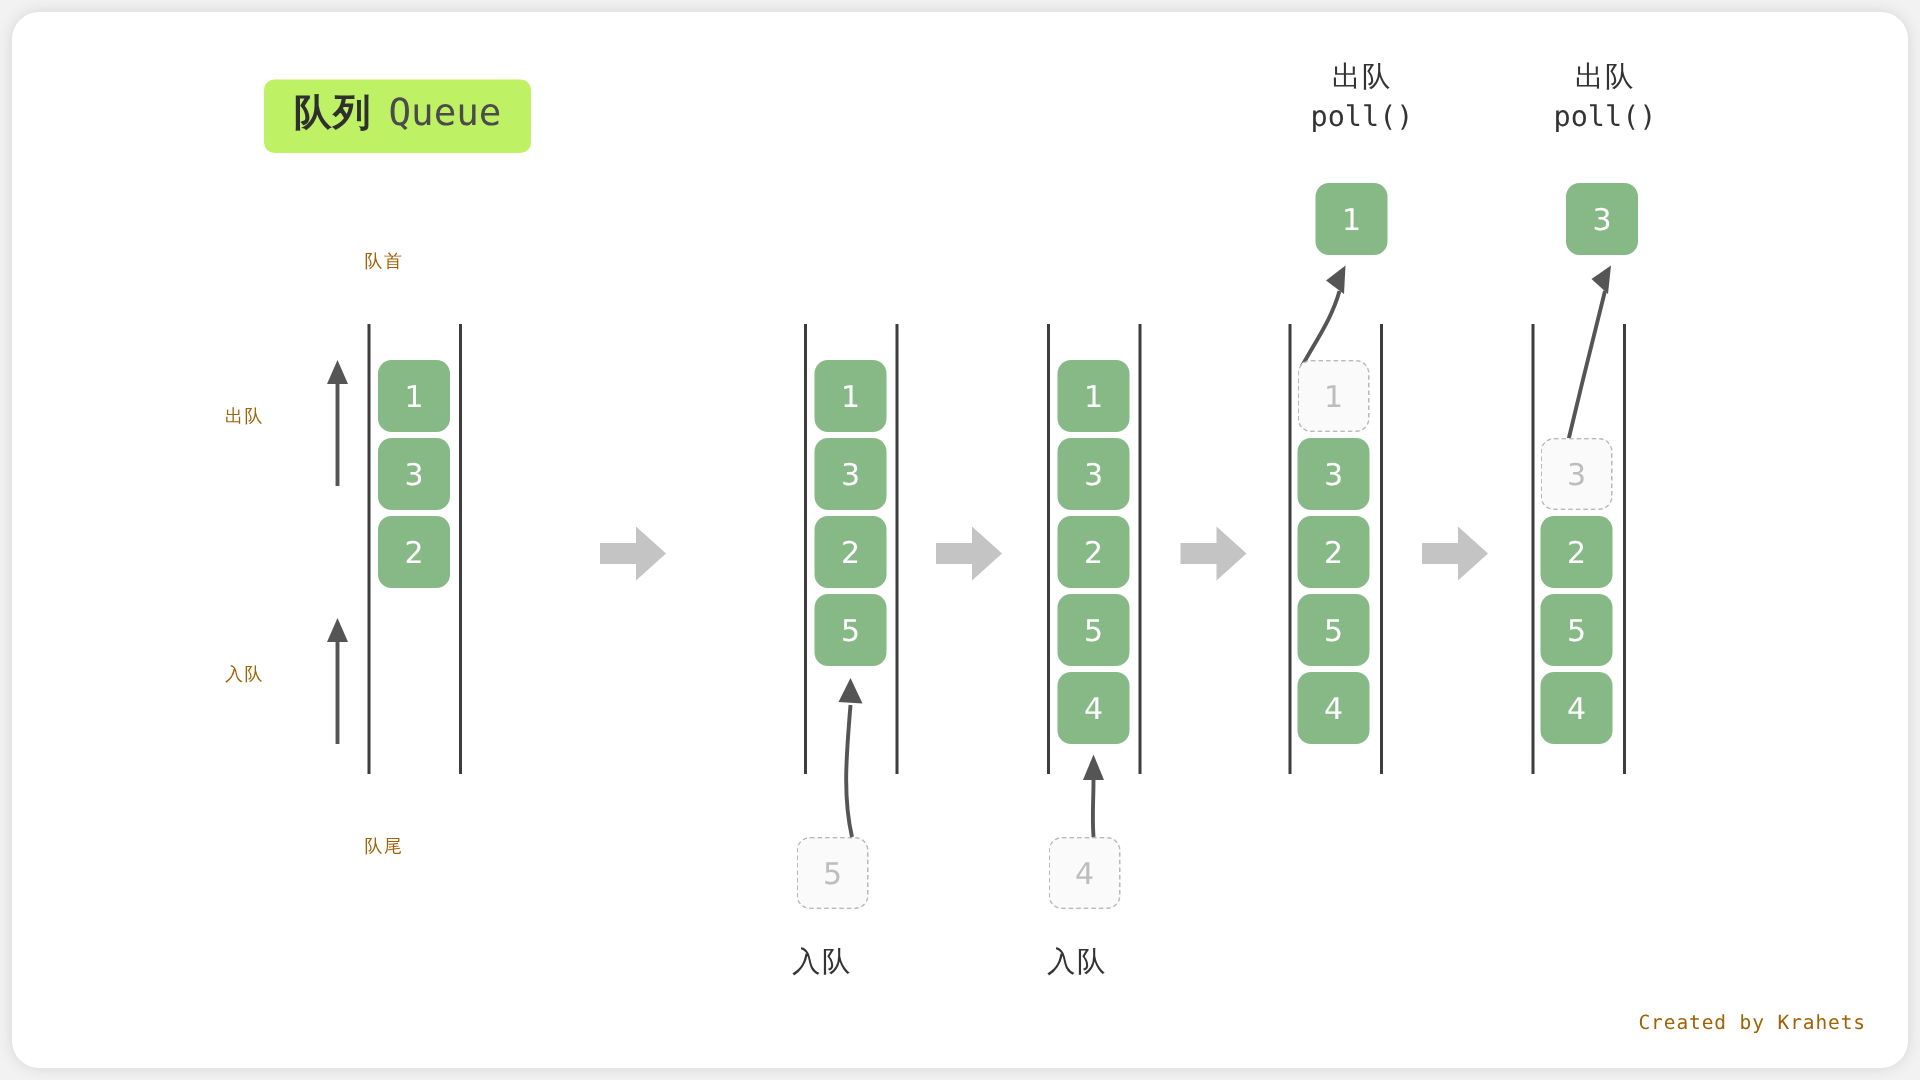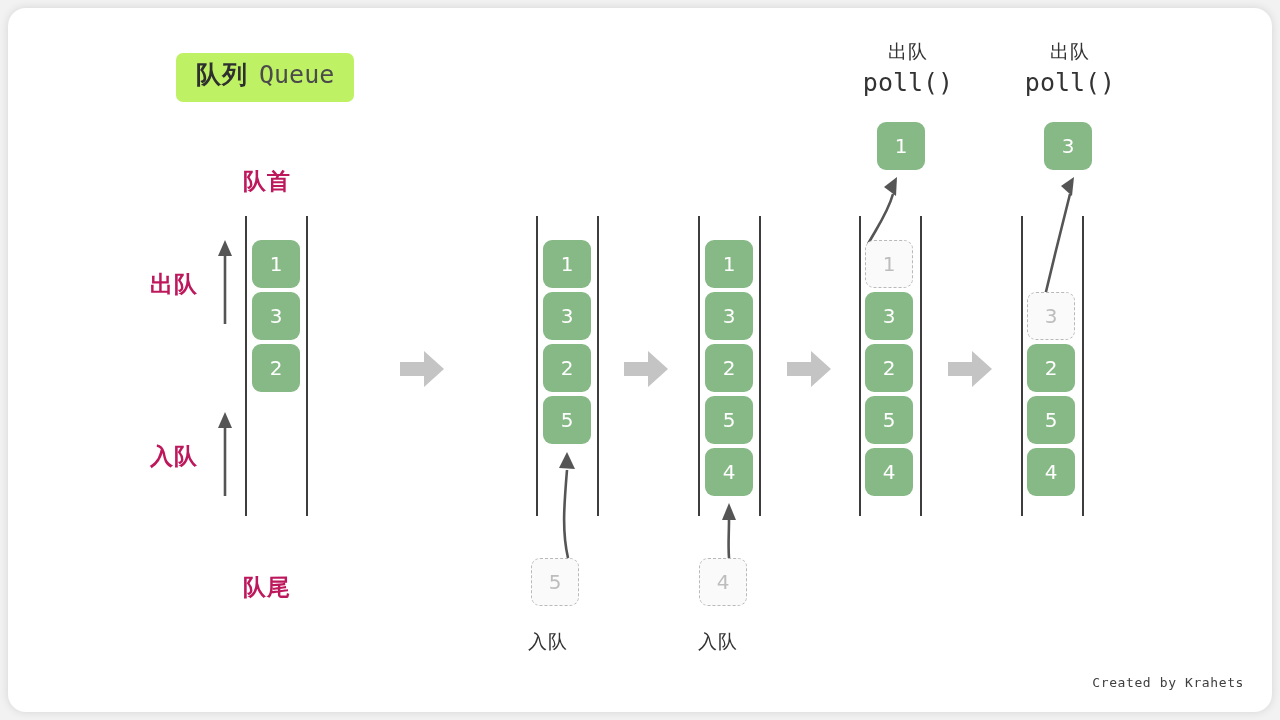"poll()" .op-code { font-size: 25px -> 19px }
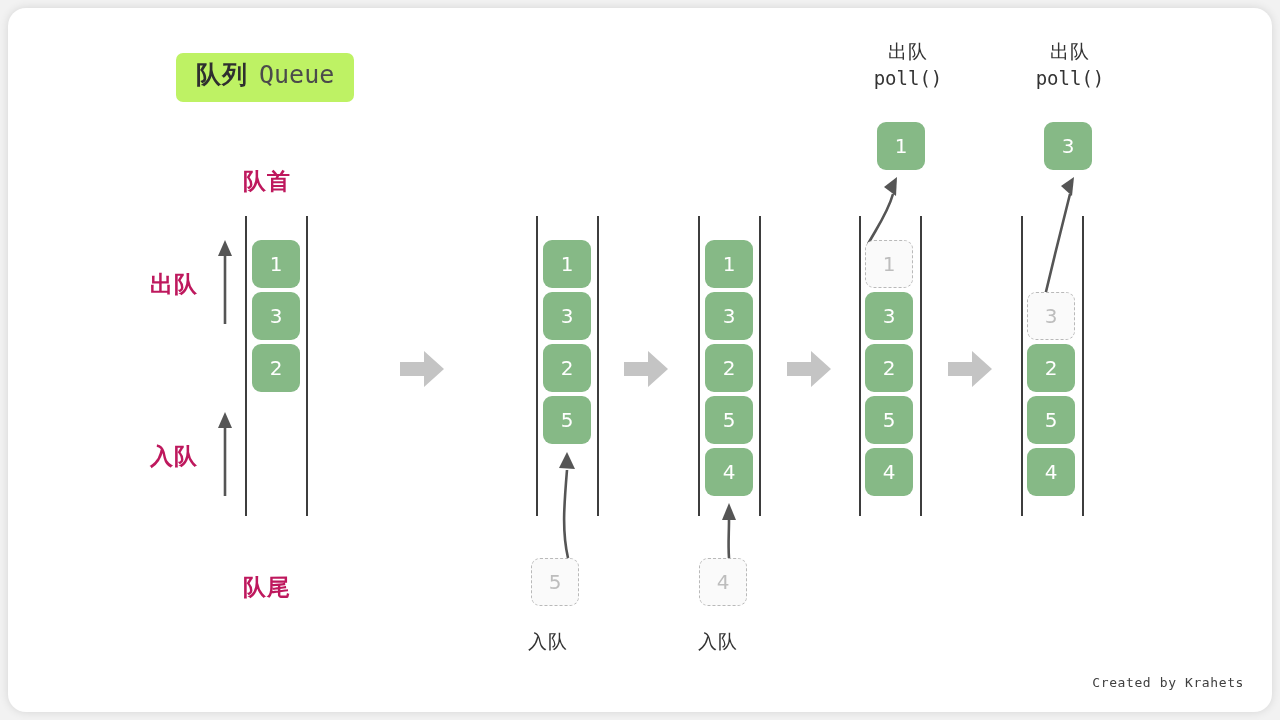"队首" .cn-label { color: #be185d -> #a16207; font-size: 23px -> 12px; font-weight: bold -> normal }
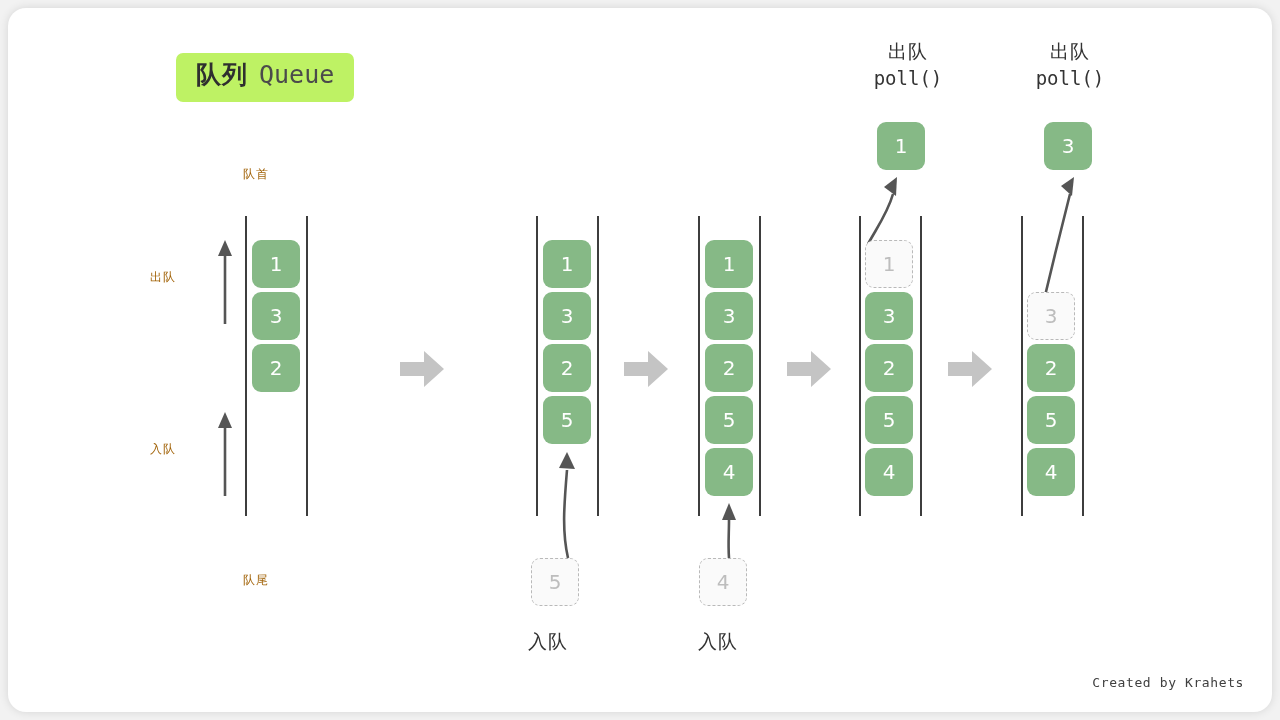"队尾" div.abs { top: 564px -> 548px }
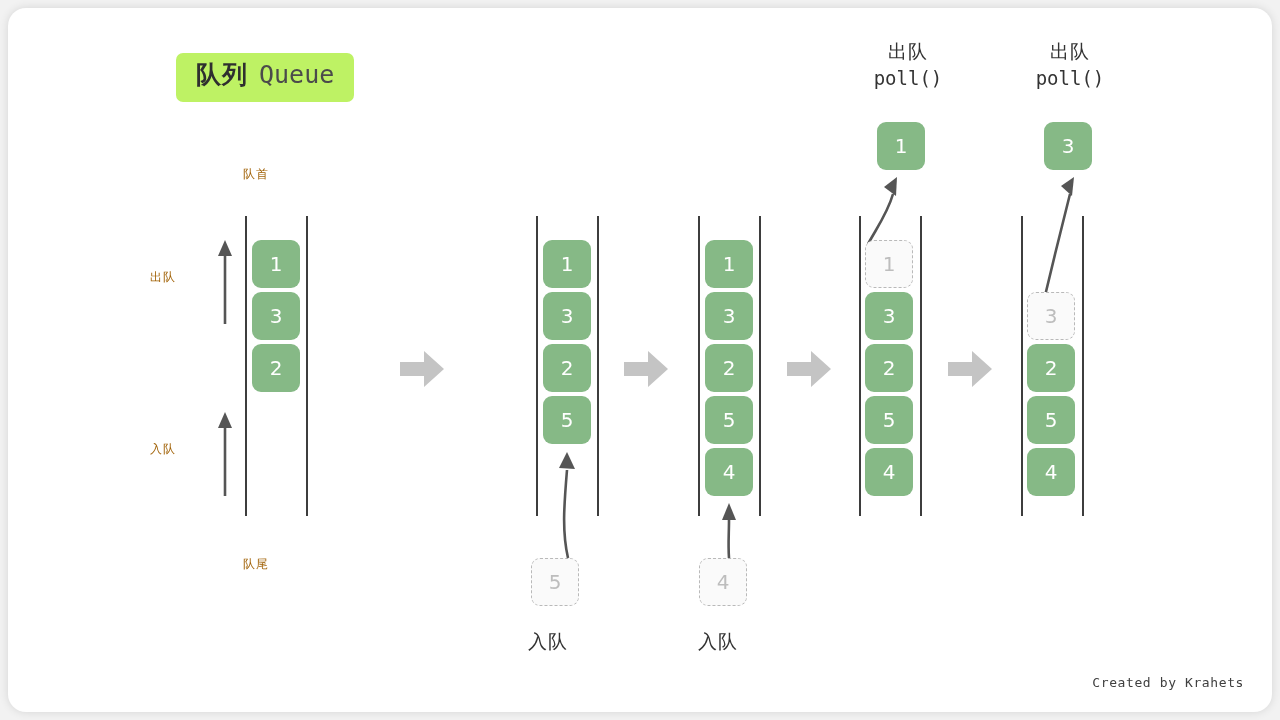"Created by Krahets" #credit { color: #404040 -> #a16207 }
